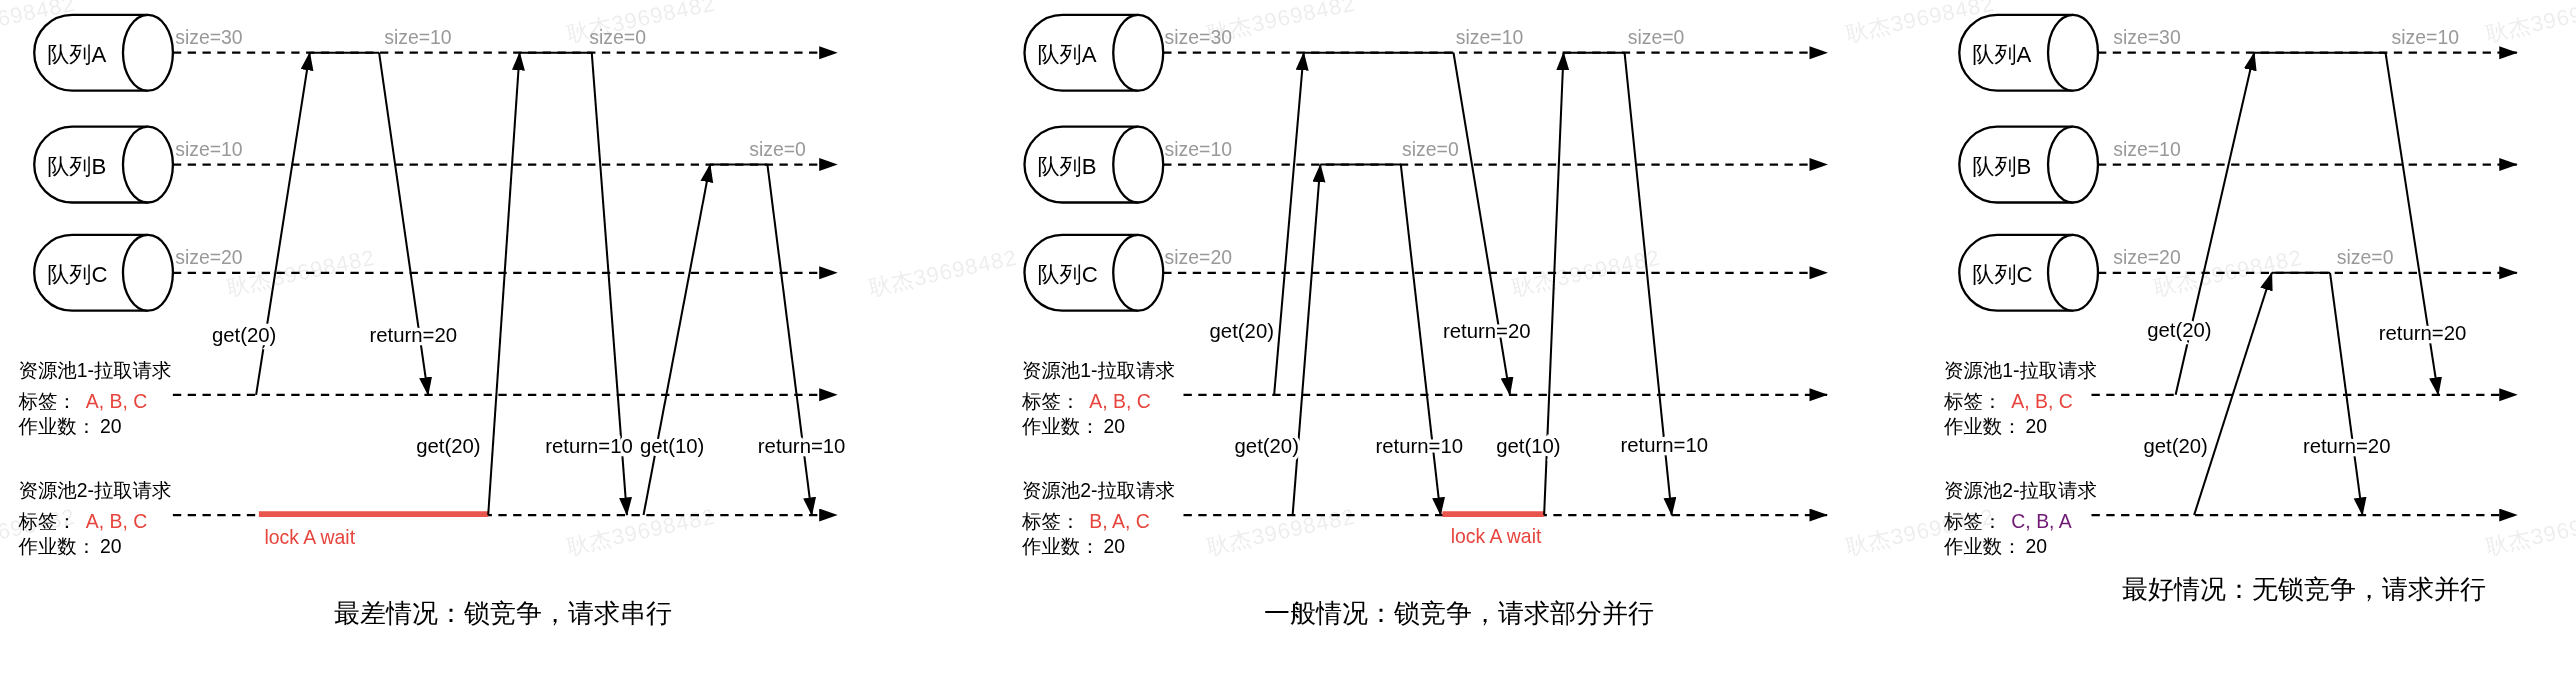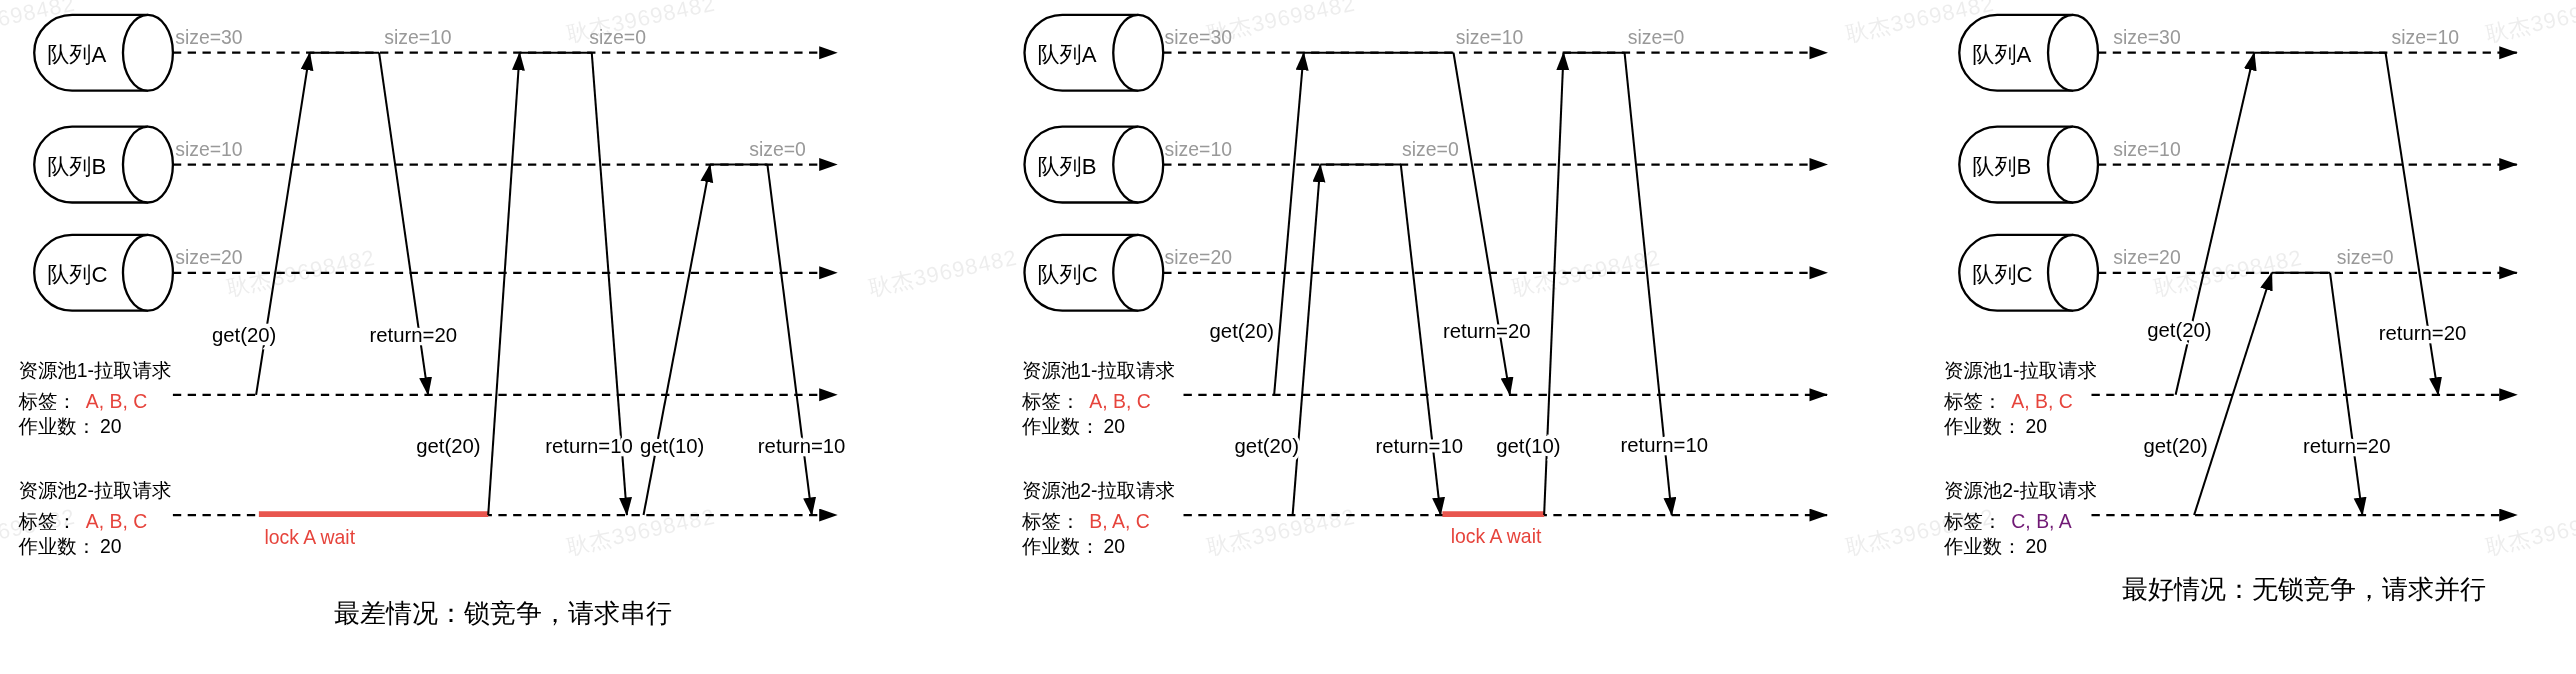"一般情况：锁竞争，请求部分并行" div.caption { html: none -> <div>一般情况：锁竞争，请求部分并行</div> }
